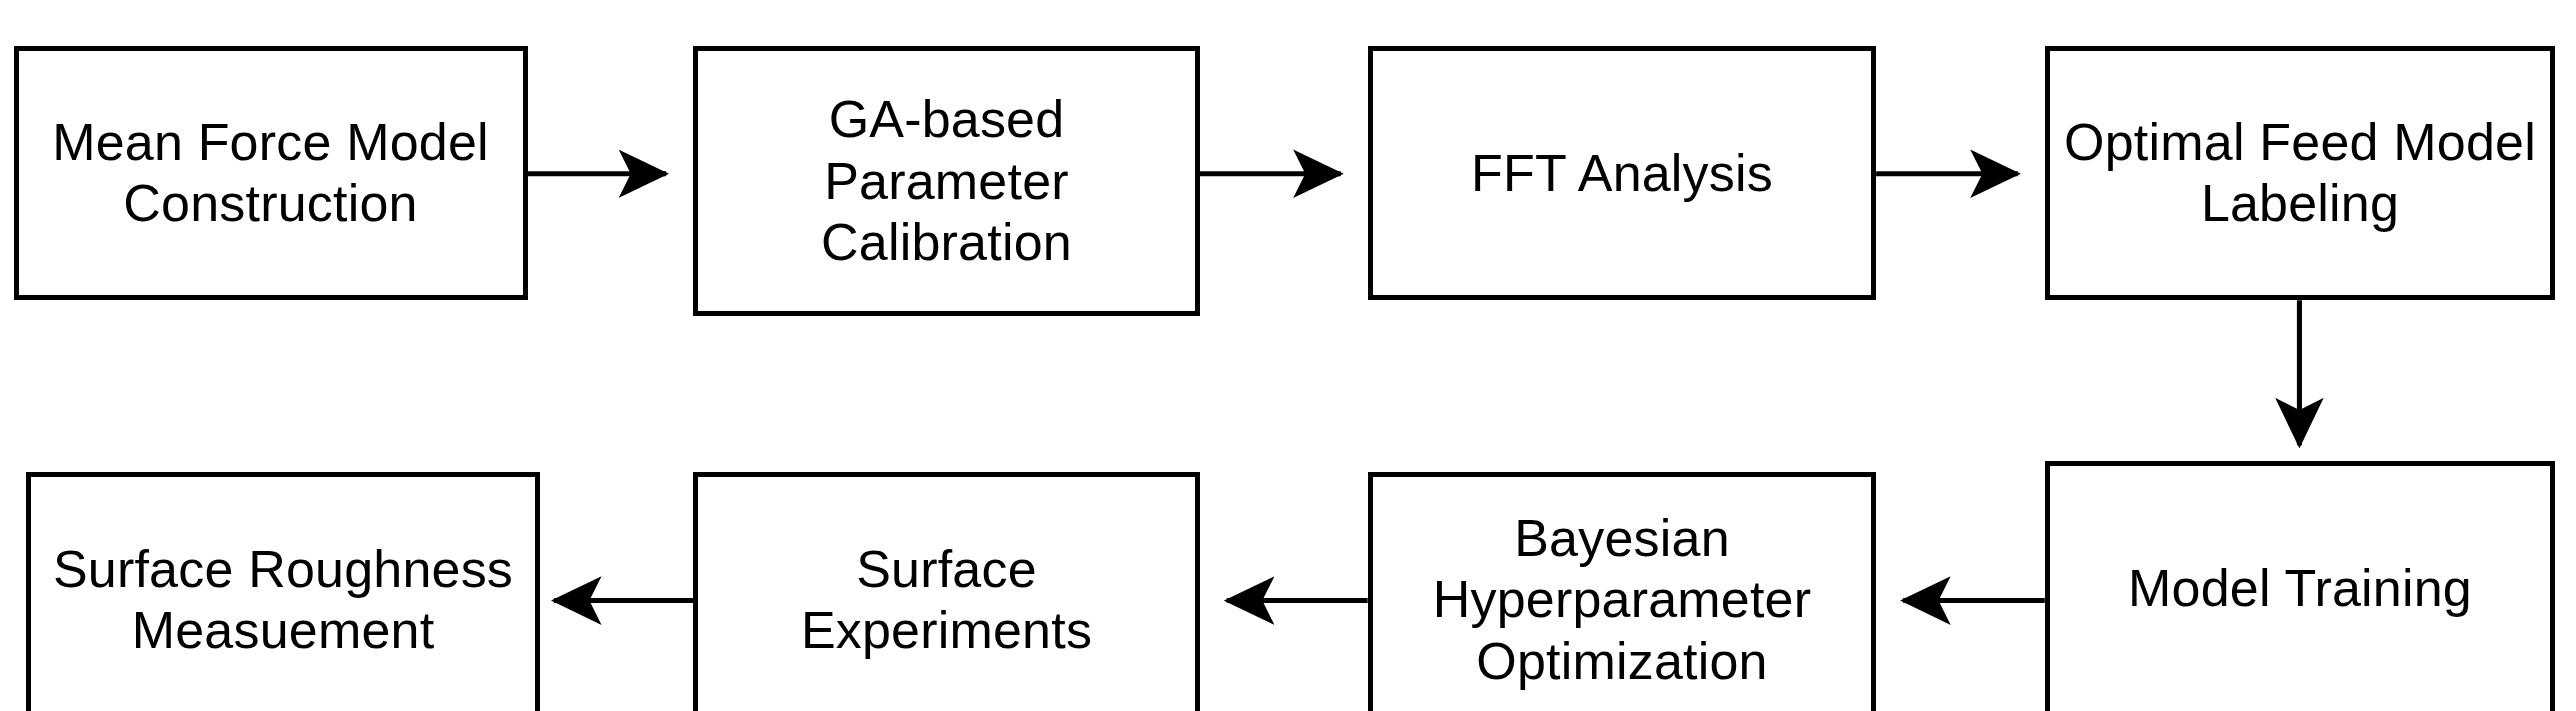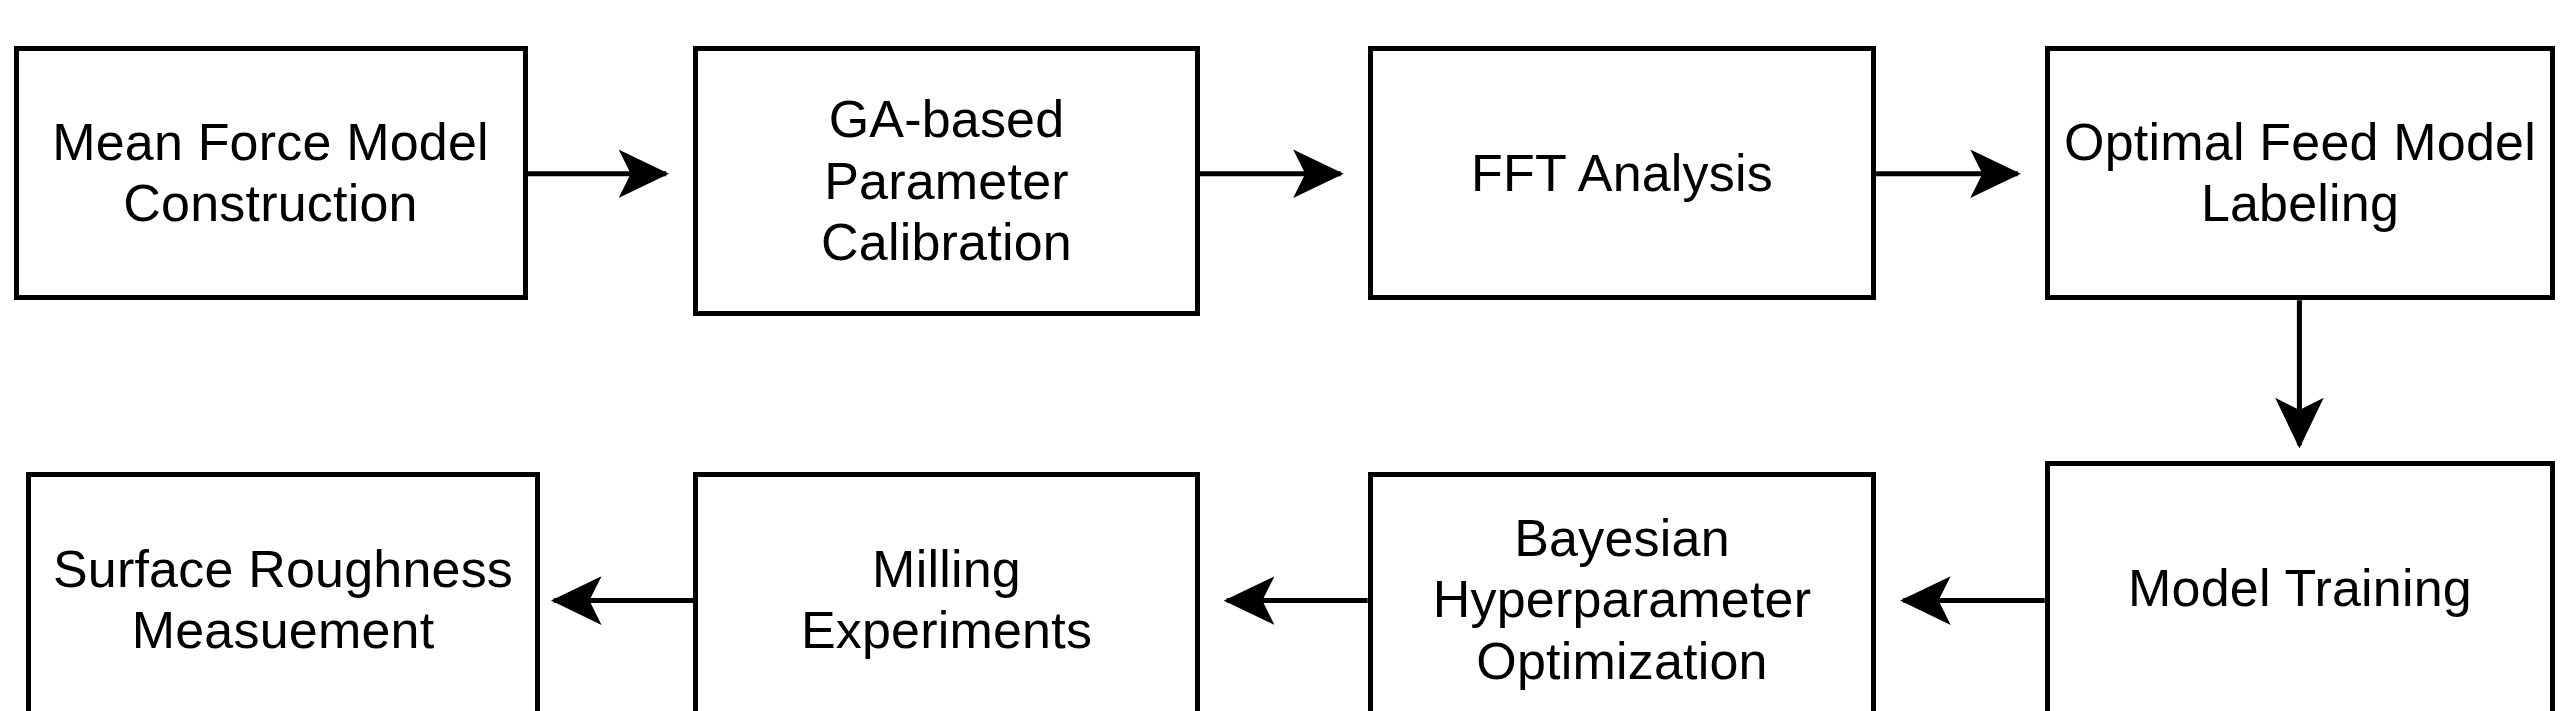"Milling" span.label { text: Milling -> Surface }
